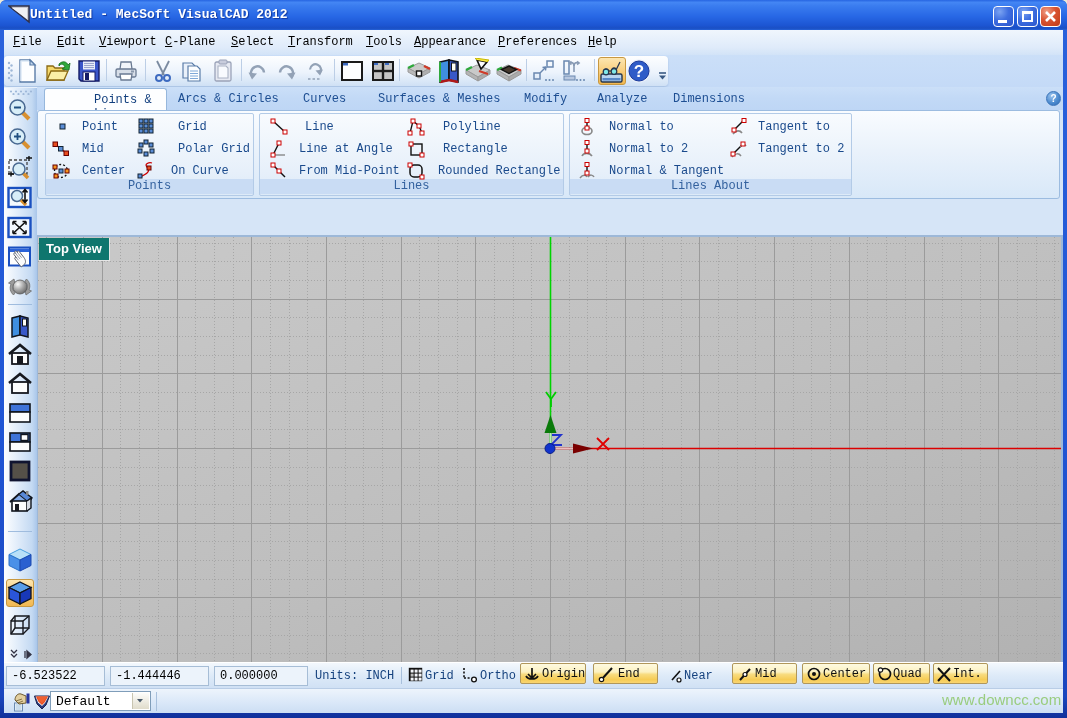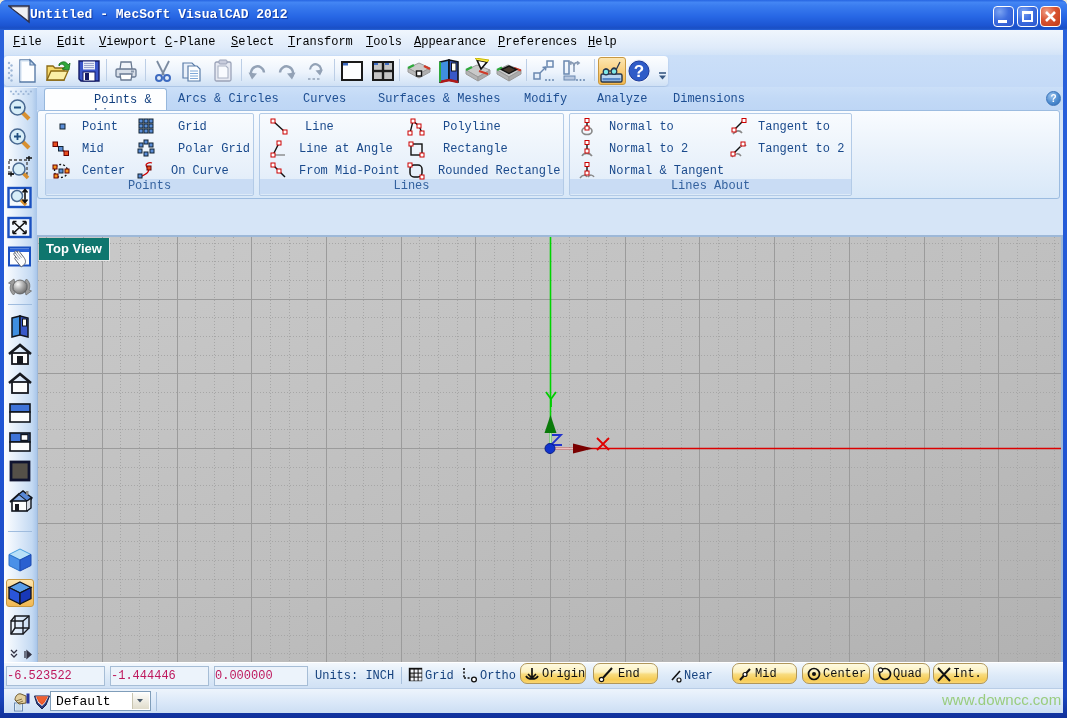"-6.523522" .coord { color: #be185d -> #000000; padding-left: none -> 5px }
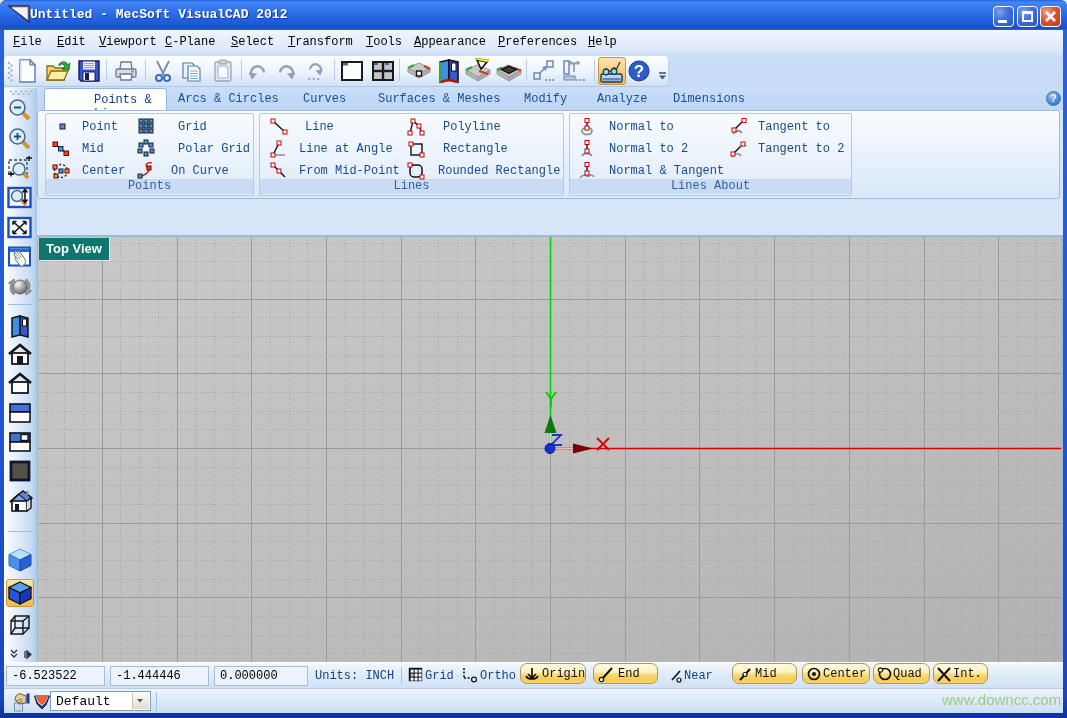"Origin" .snapbtn { border-radius: 7px -> 2px }
